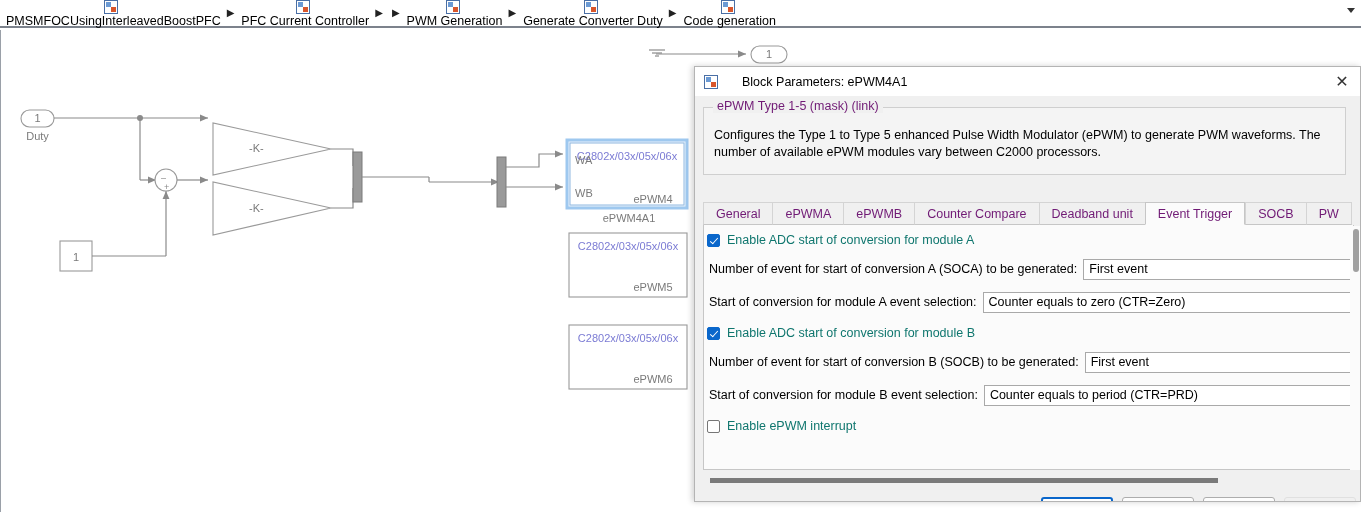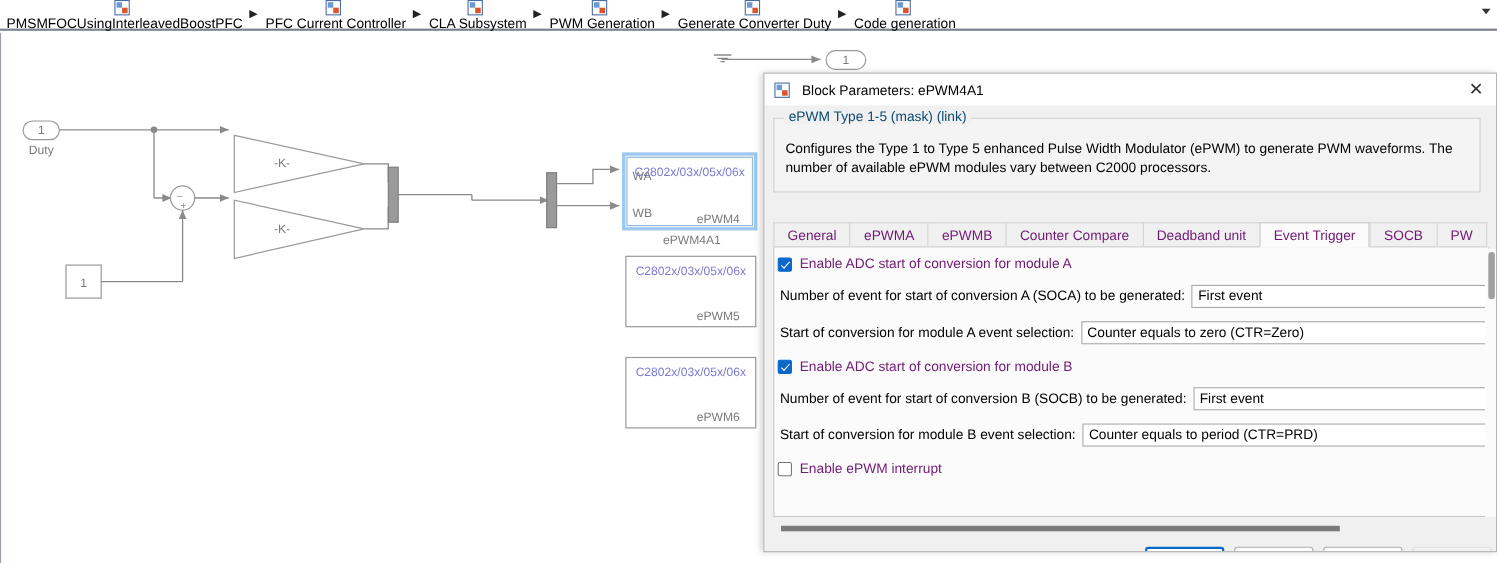"CLA Subsystem" div.crumb { html: <div> <span></span> <span>CLA Subsystem</span> </div> -> none }
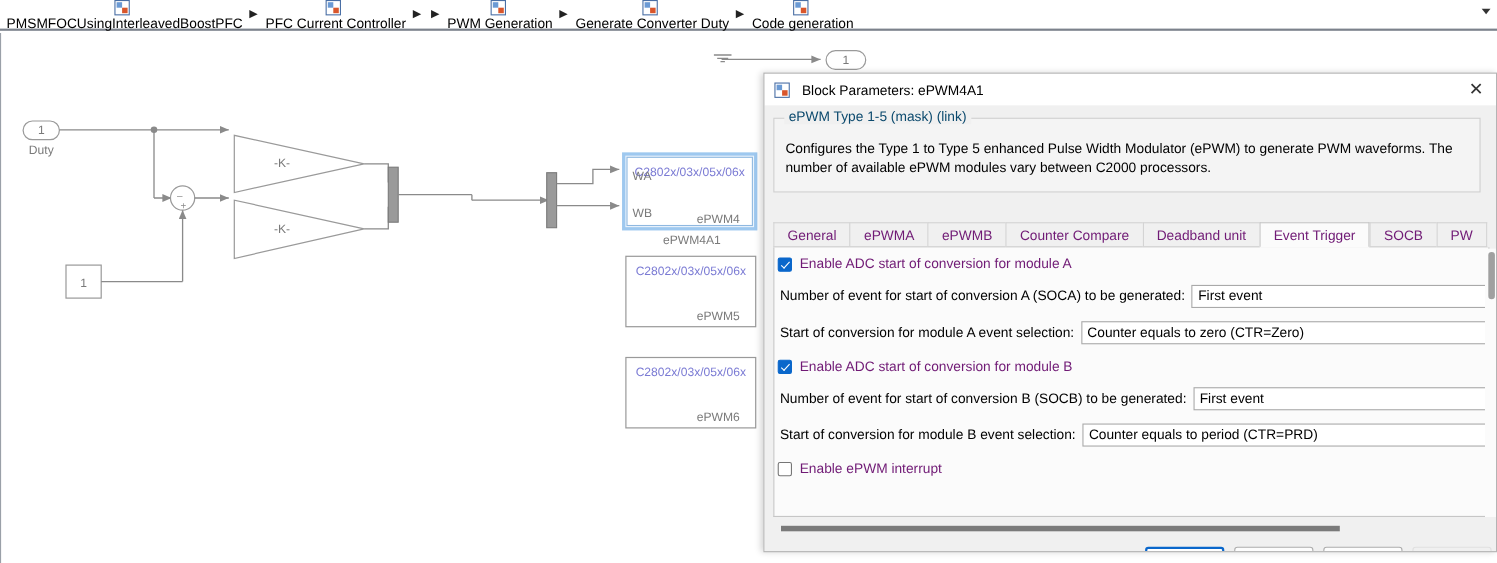"Block Parameters: ePWM4A1" .dlg-title { margin-left: 7px -> 20px }
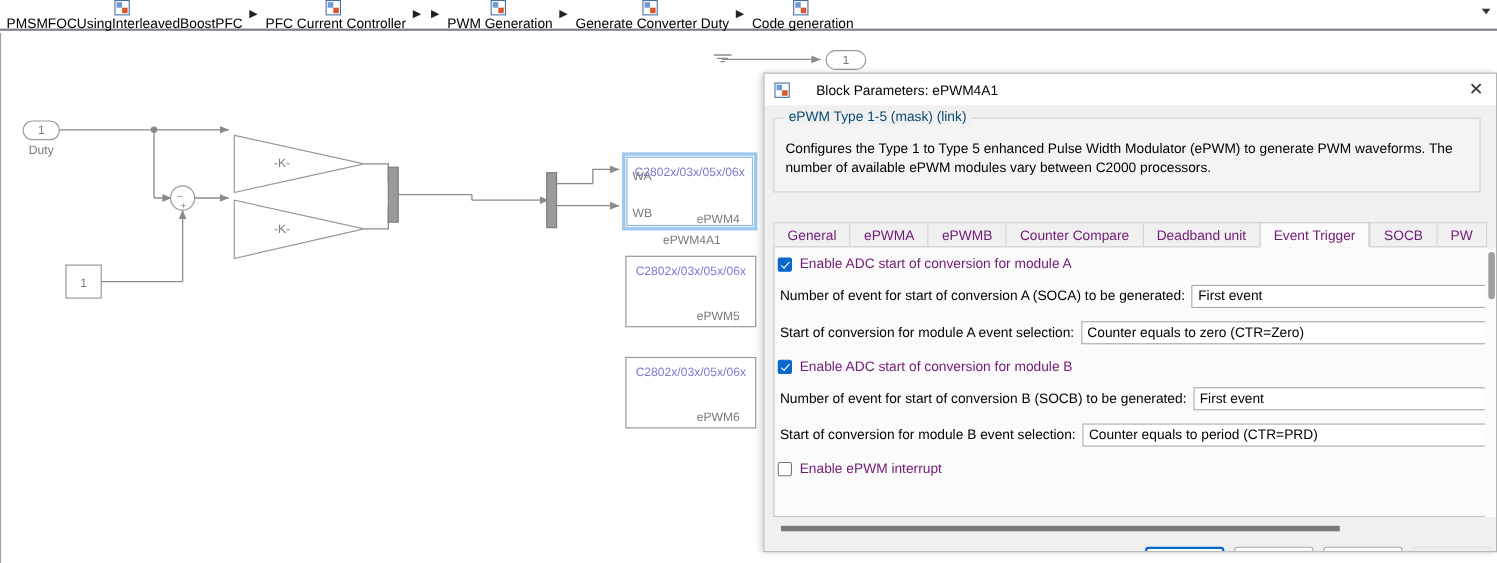"ePWM Type 1-5 (mask) (link)" .mask-legend { color: #0c4a6e -> #701a75 }
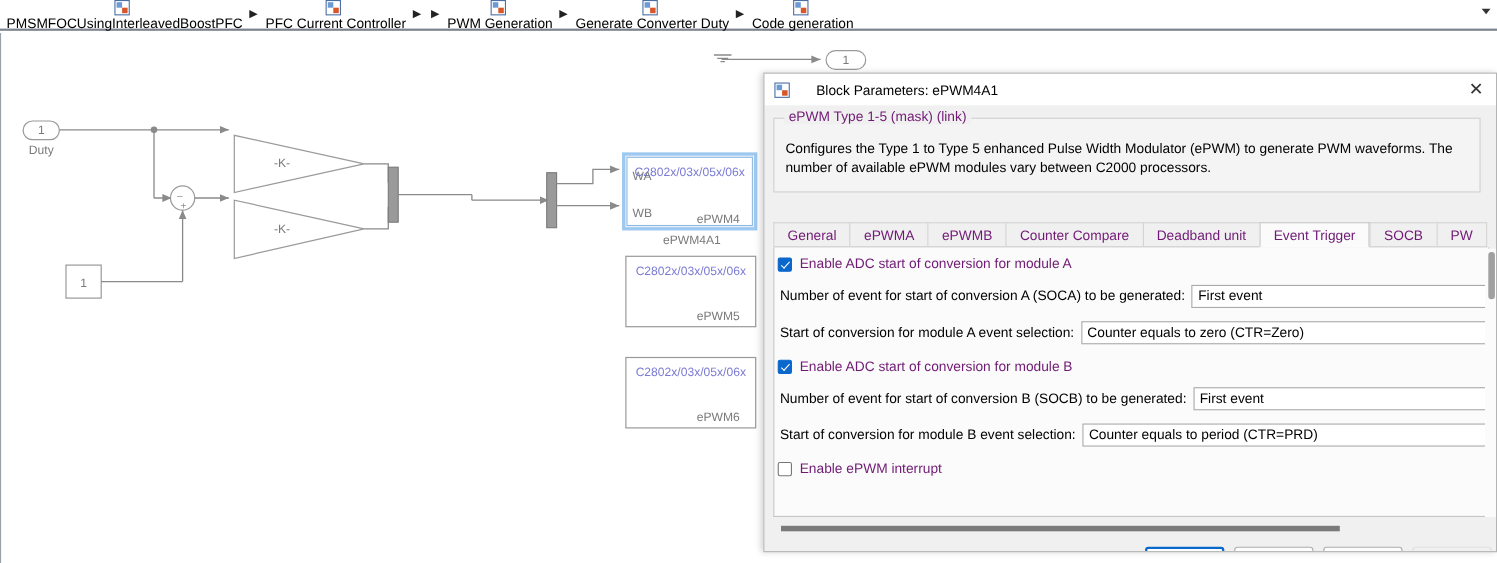"Enable ADC start of conversion" .lbl { color: #701a75 -> #0f766e }
